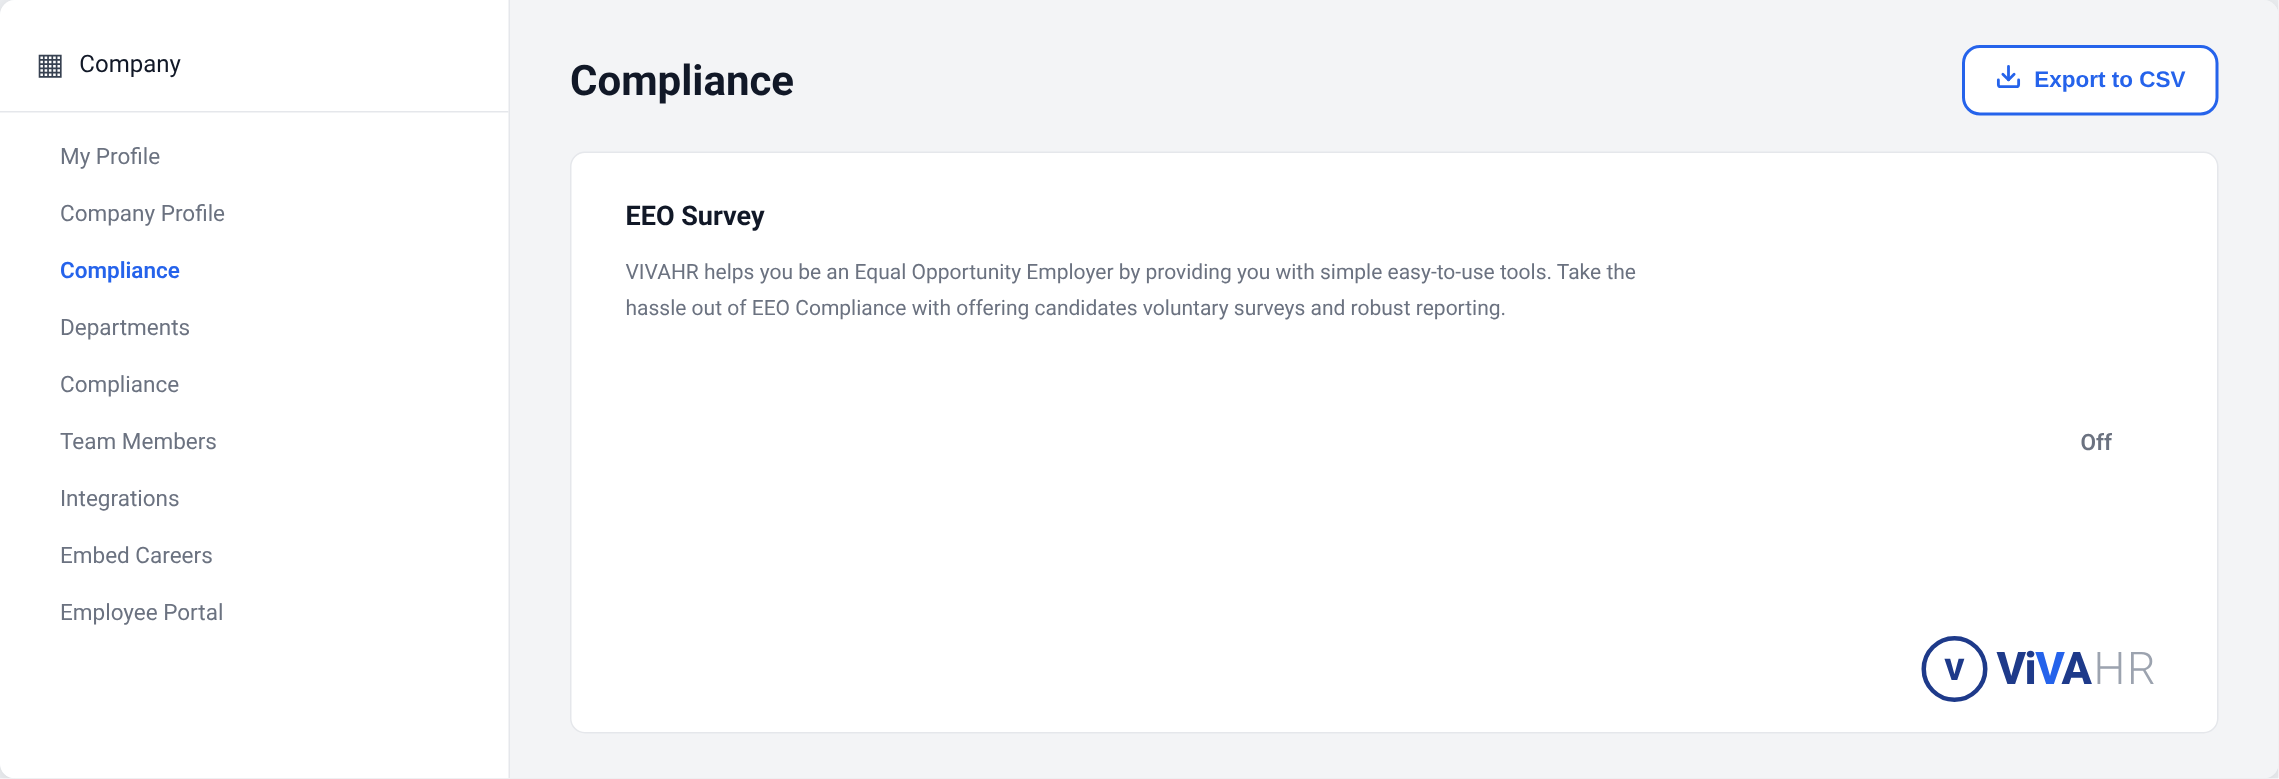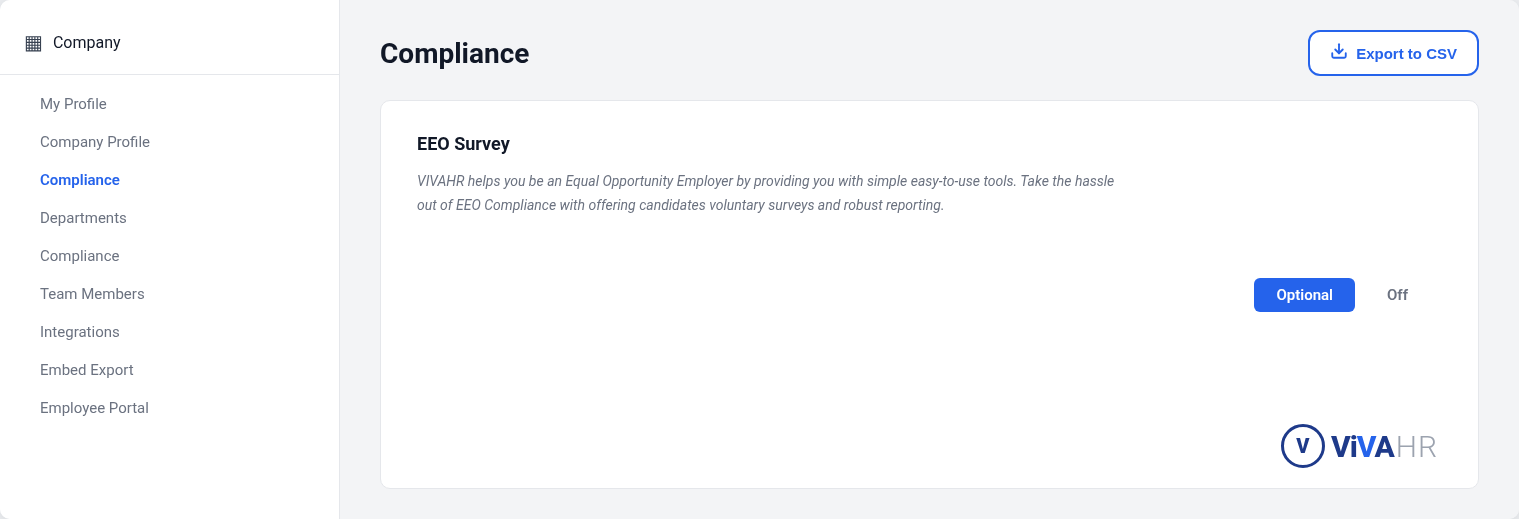"VIVAHR helps you be an" .eeo-description { font-style: italic -> none }
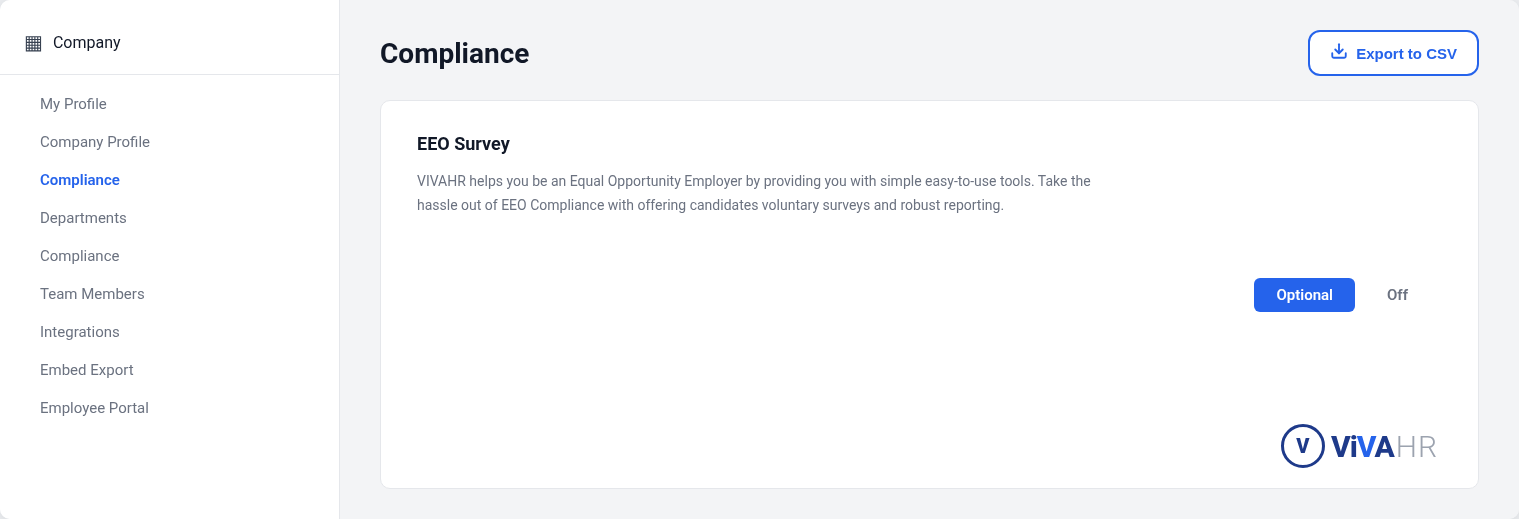"Optional" div.toggle-option { html: <div>Optional</div> -> none }
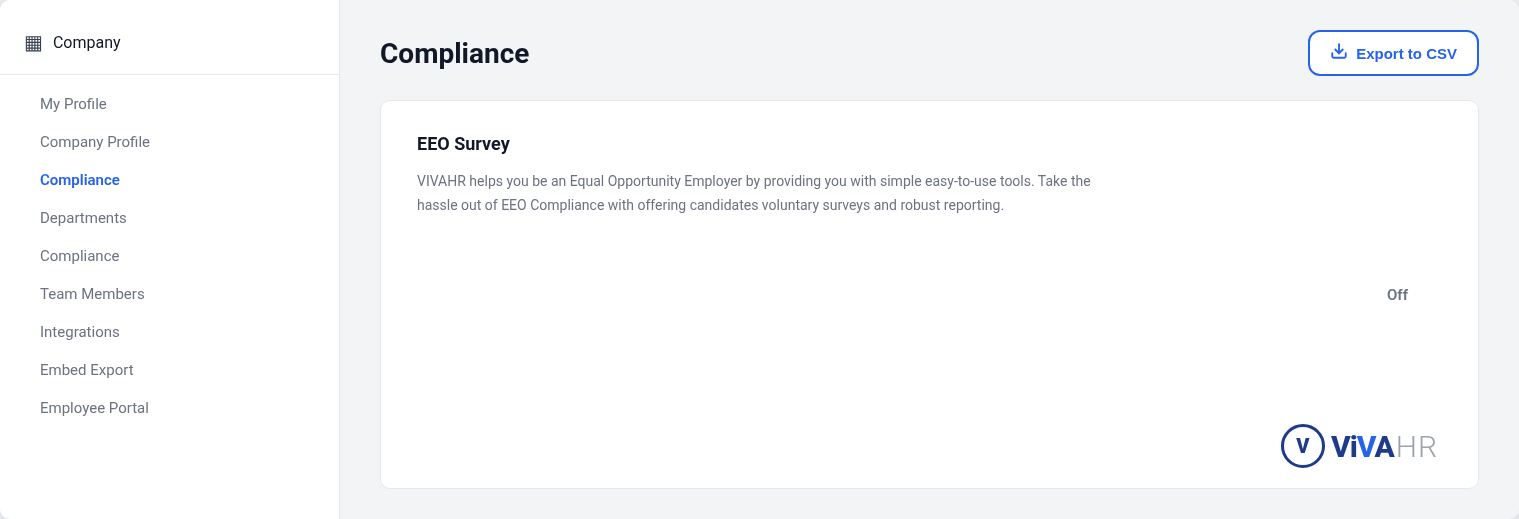"Embed Export" span { text: Export -> Careers }
